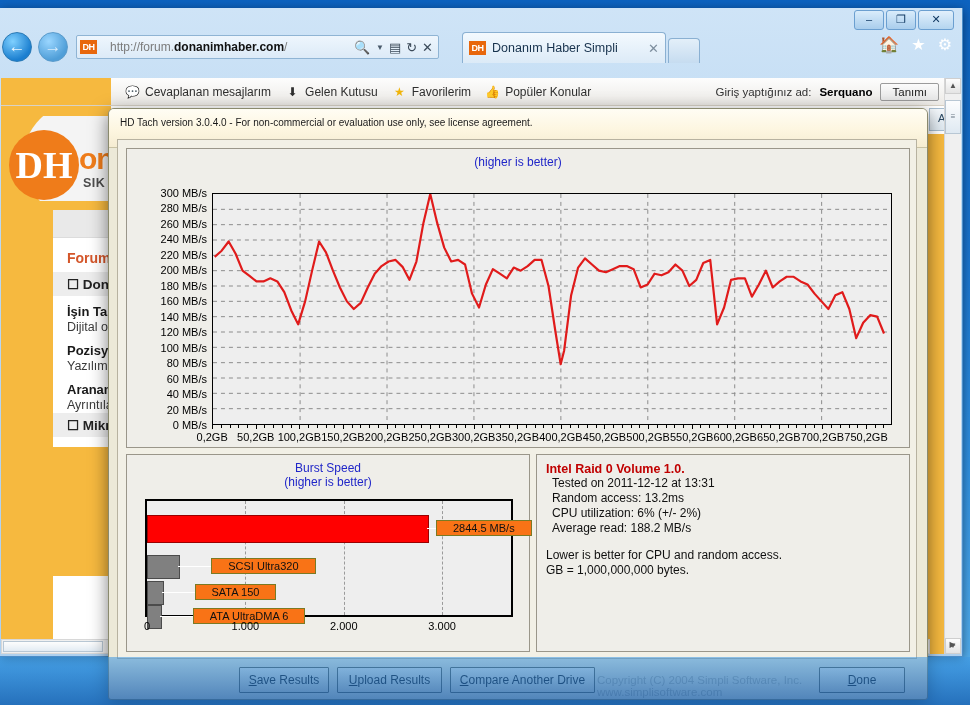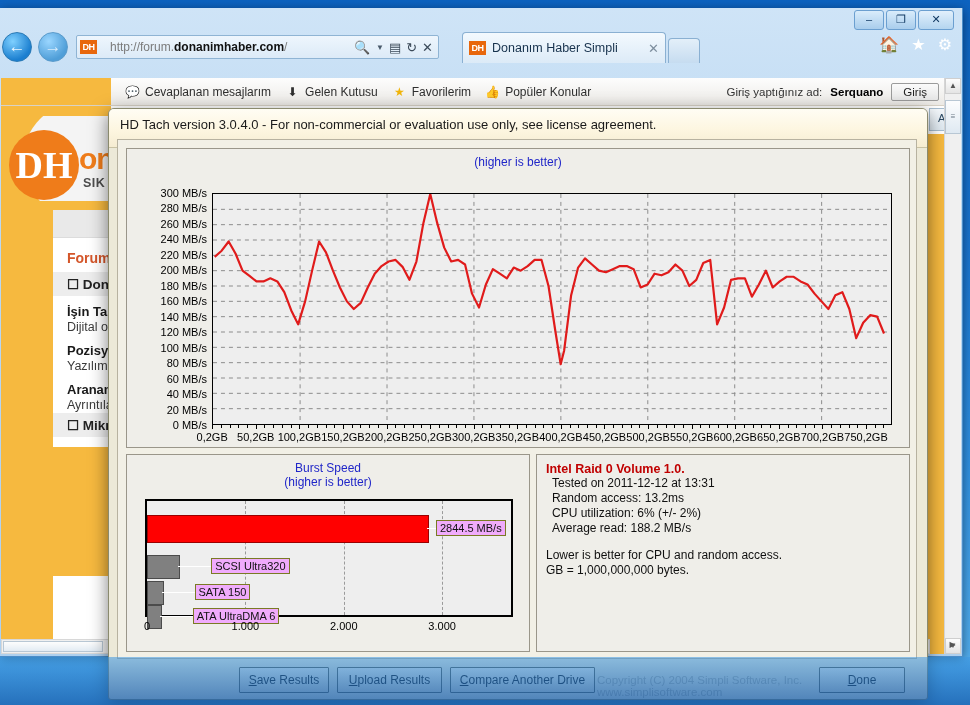"Giriş" span.smallbtn { text: Giriş -> Tanımı }
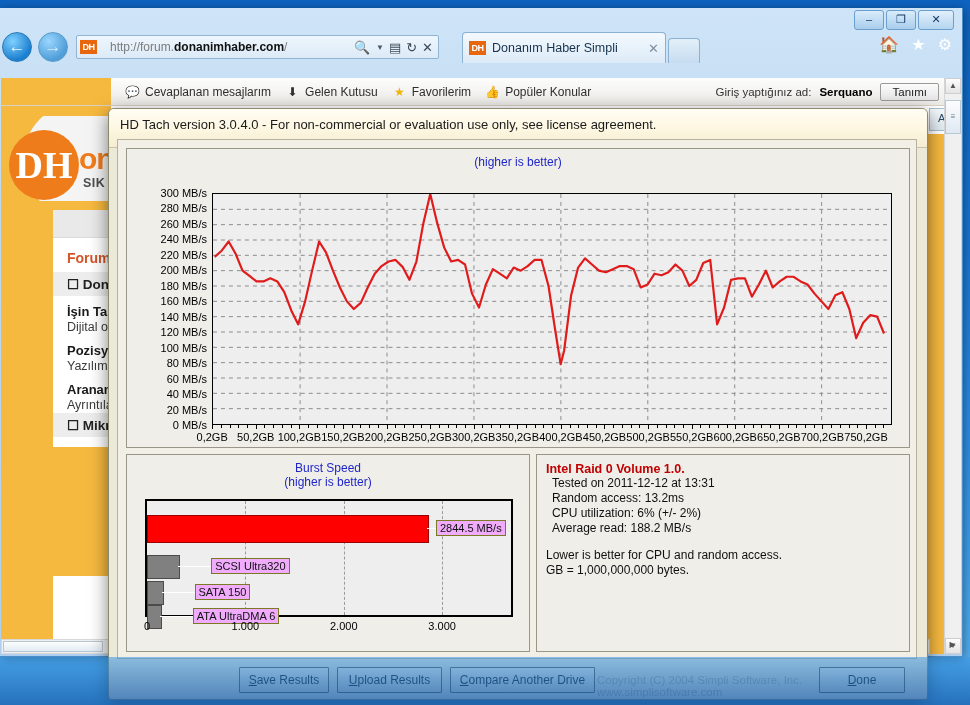"HD Tach version 3.0.4.0 -" #hdtitle { font-size: 13px -> 10px }
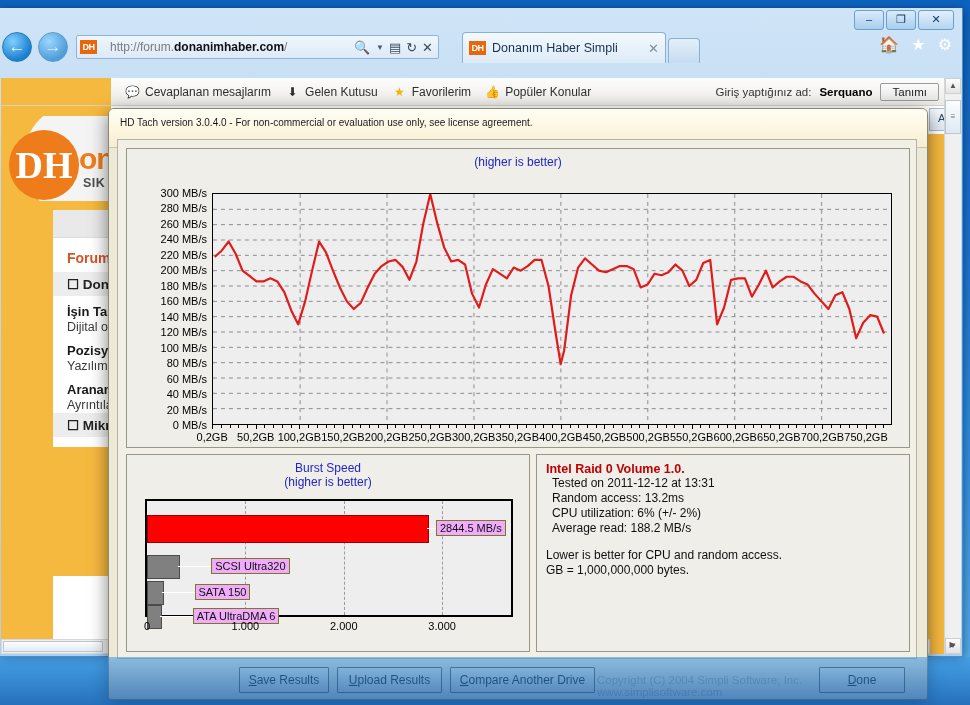"2844.5 MB/s" .barlabel { background: #f0abfc -> #f97316; padding: 1px 3px -> 1px 16px }
